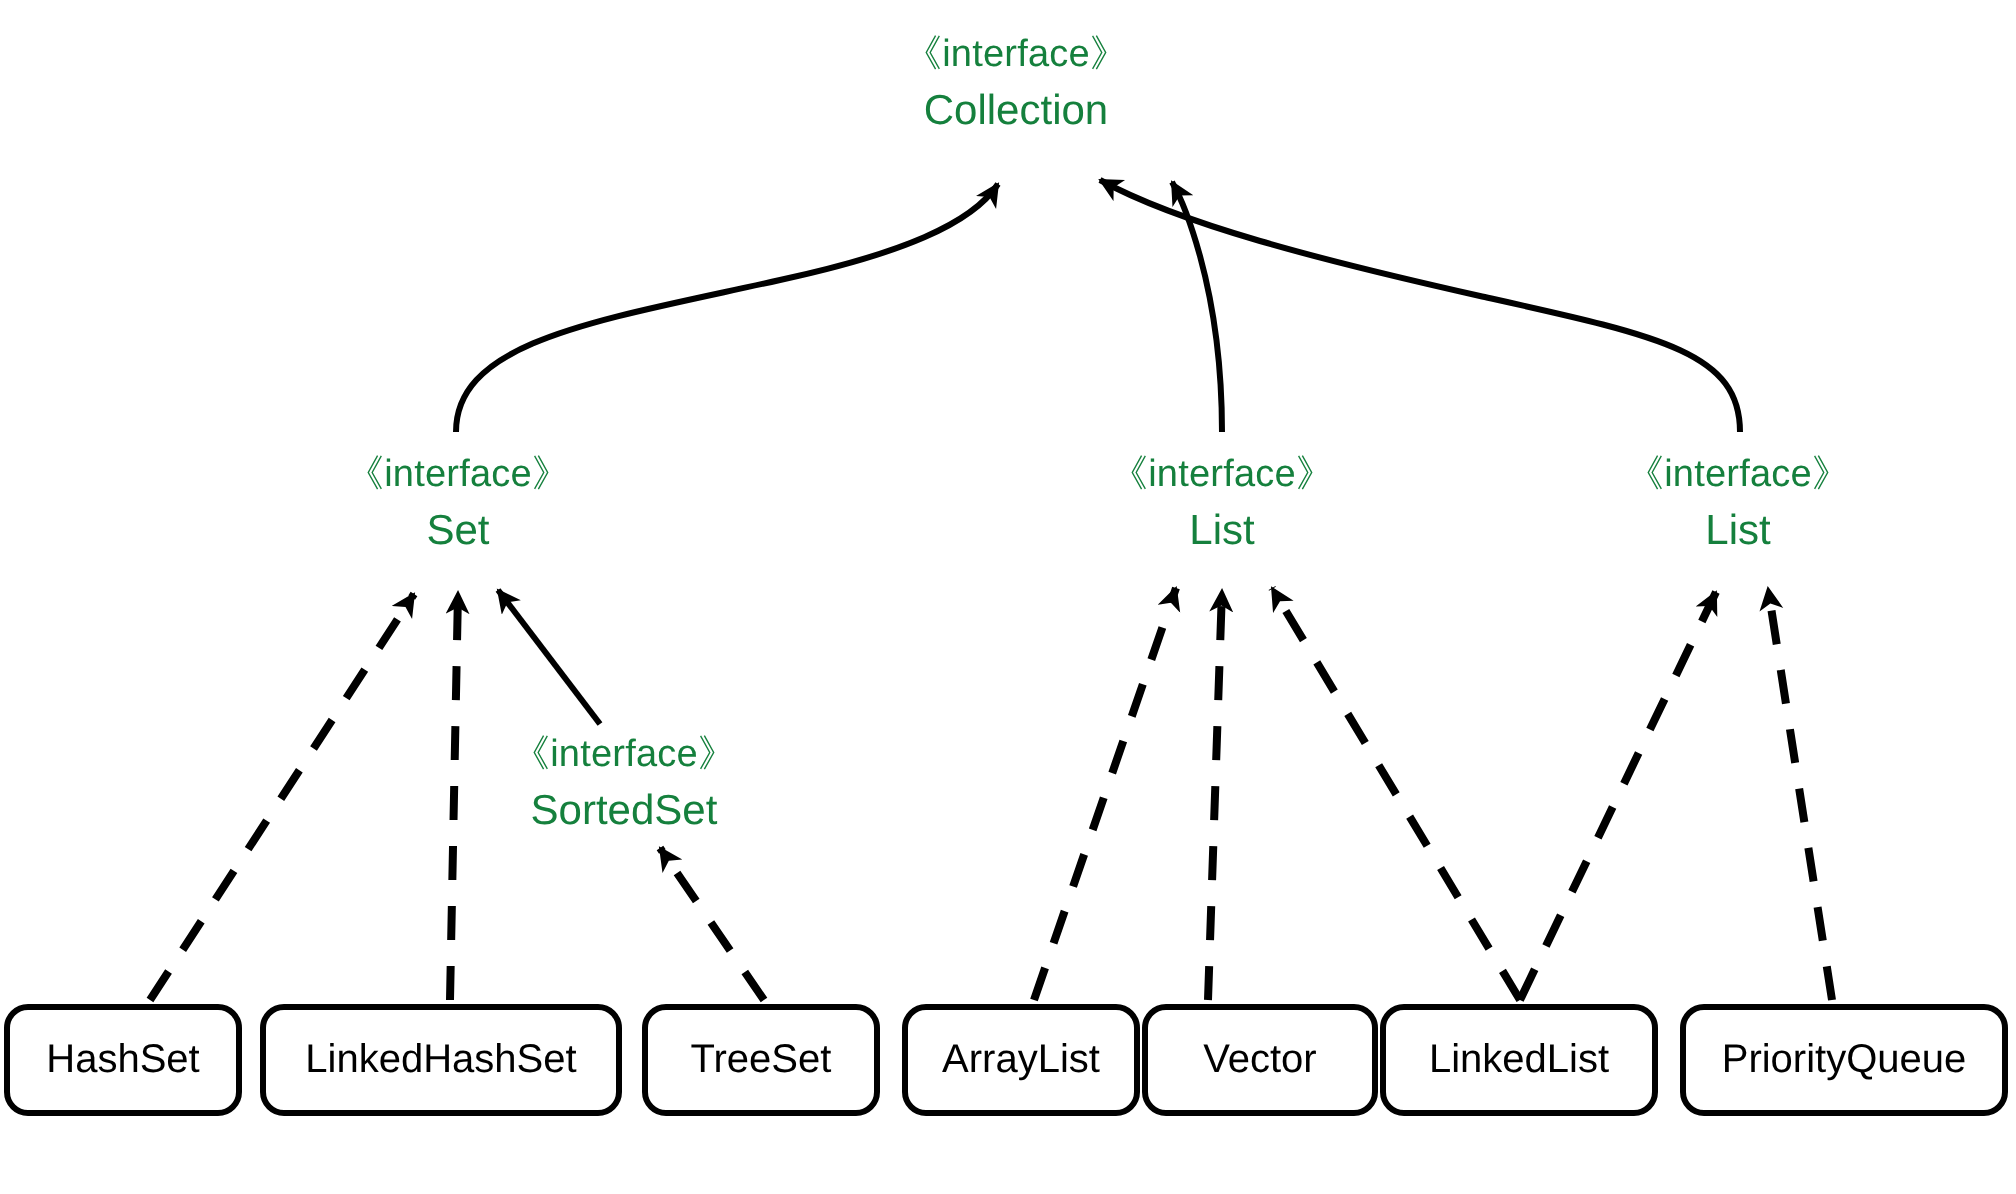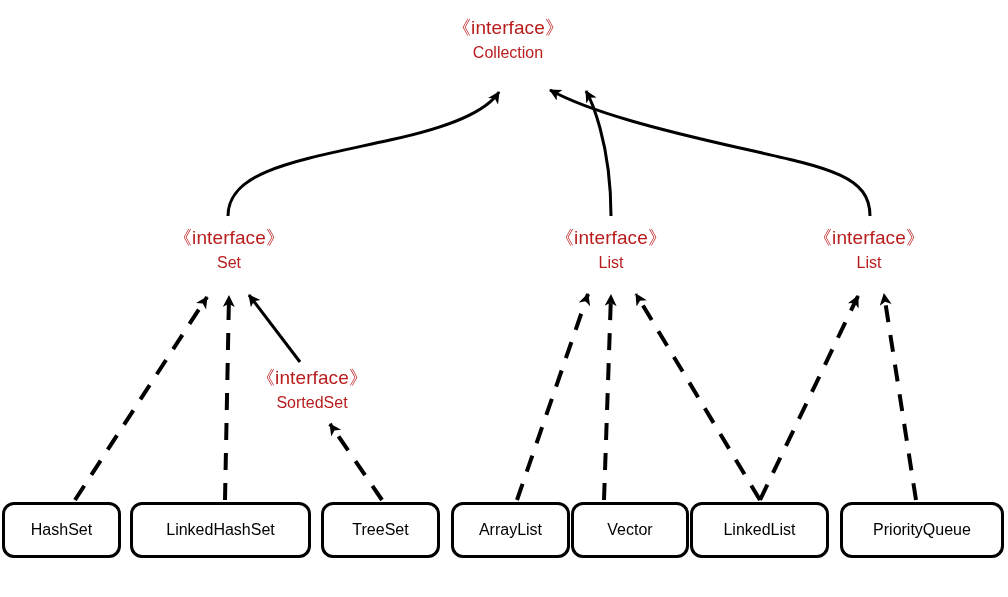"《interface》" .node-interface { color: #b91c1c -> #15803d }
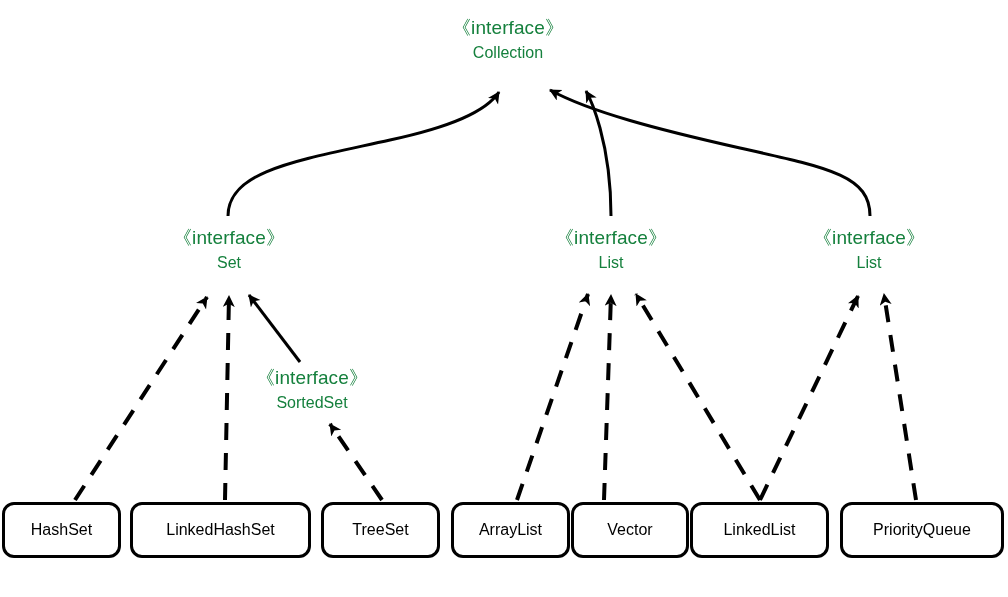"Collection" .node-interface .iname { font-size: 16px -> 21px }
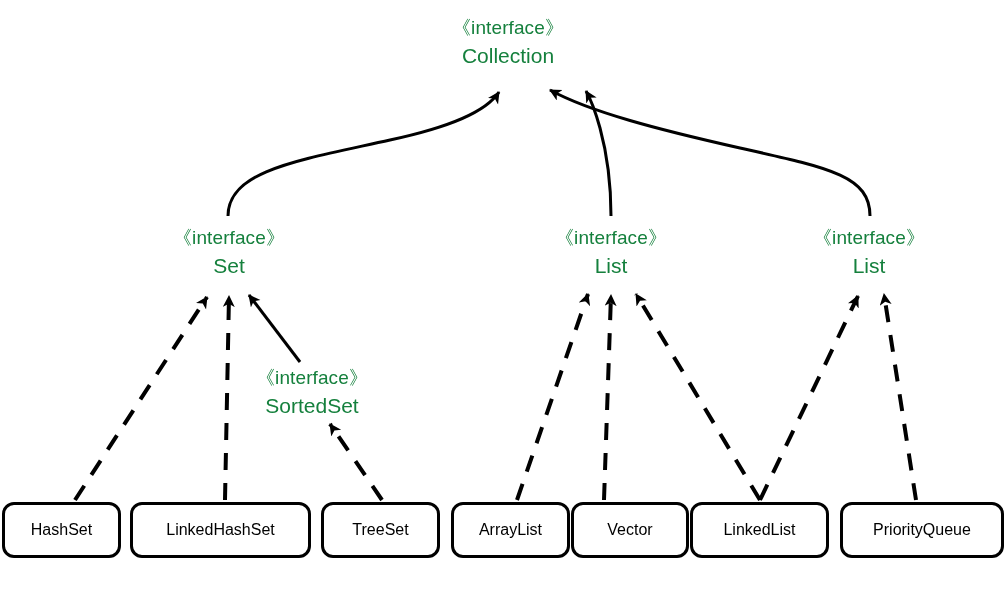"HashSet" .class-box { font-size: 16px -> 20px }
